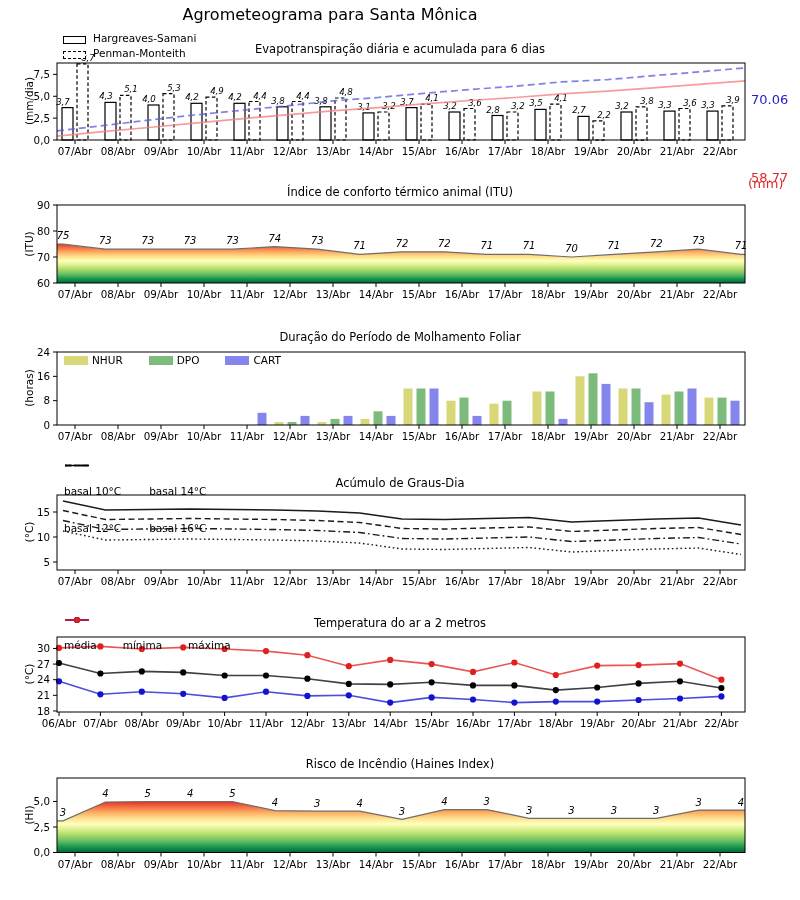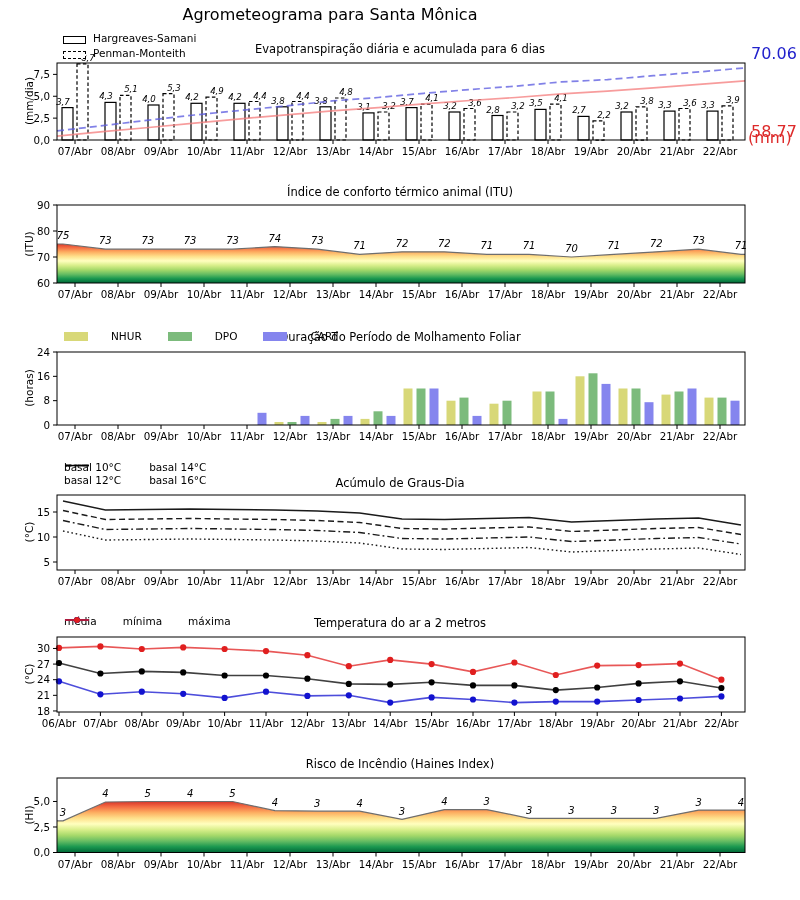"70.06" .ann { font-size: 16px -> 13px; margin-top: none -> 48px }
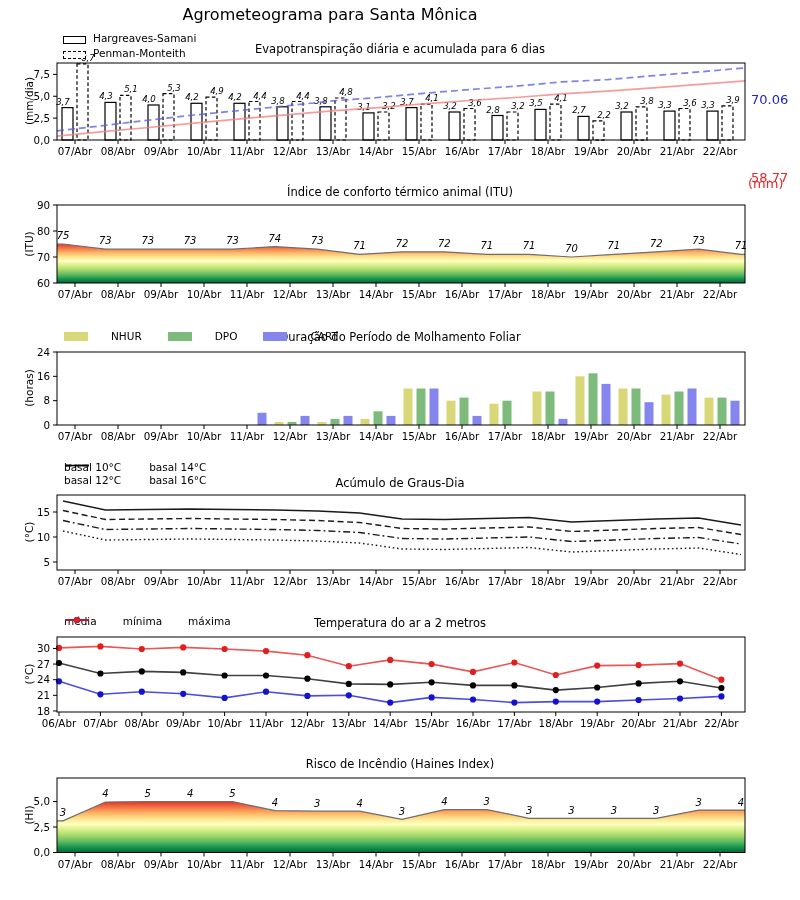"NHUR" .litem { gap: 23px -> 4px; margin-top: none -> 24px }
